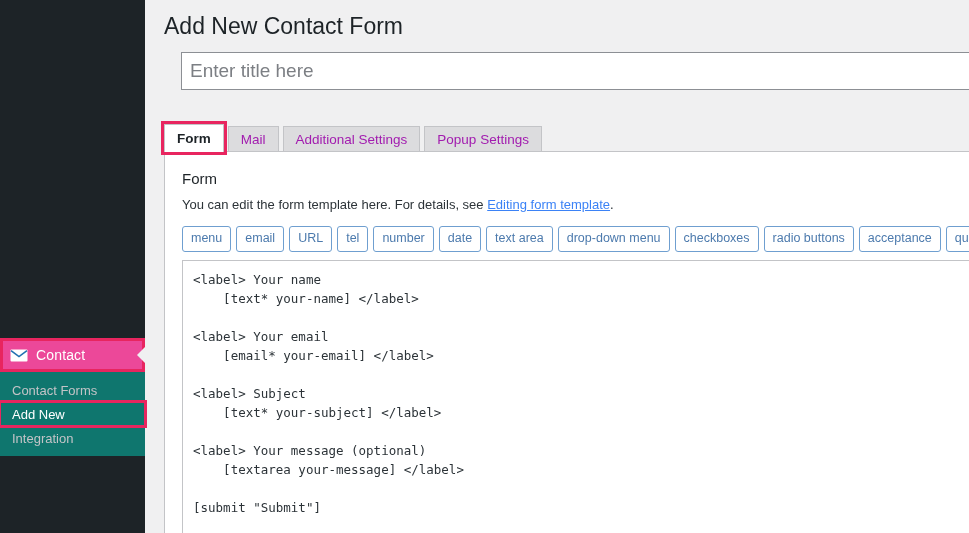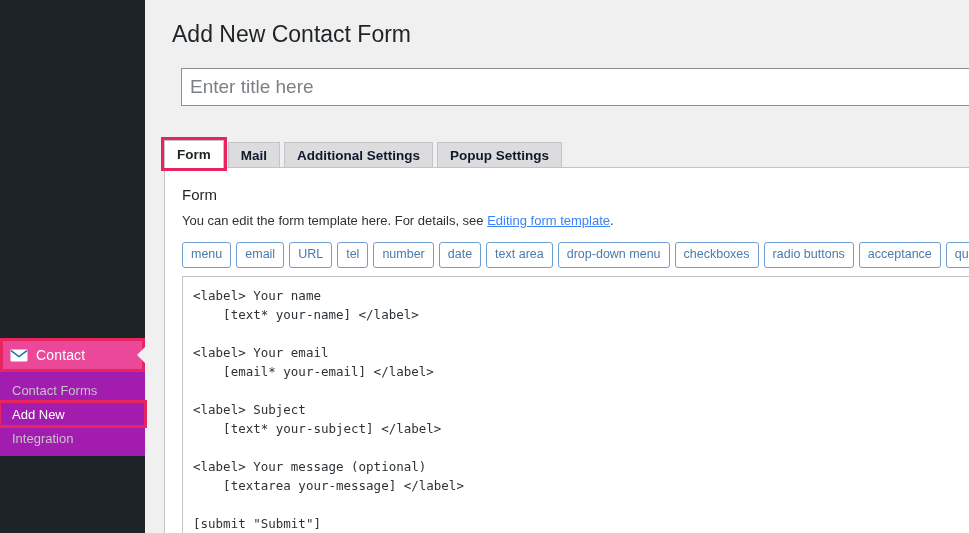"Add New Contact Form" #page-title { margin: 8px -> 0 }
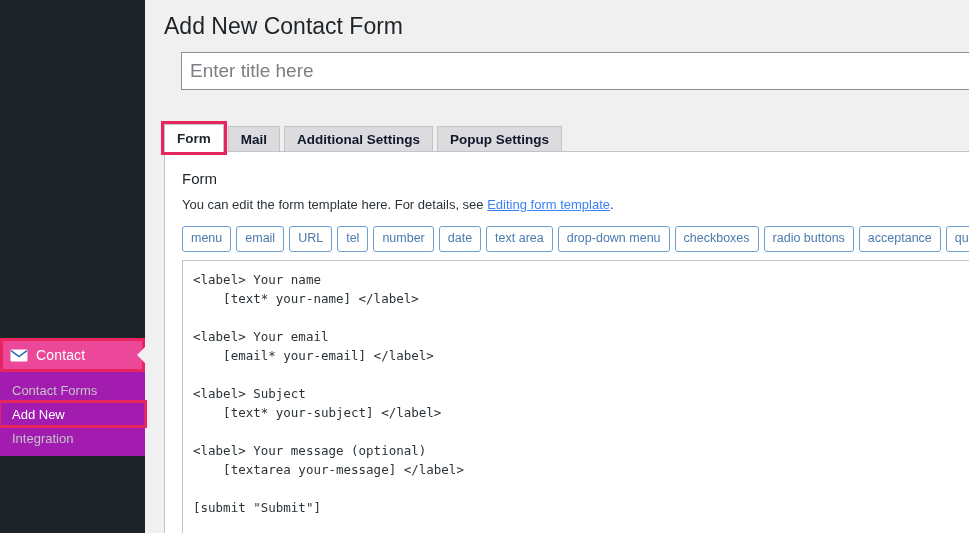"Mail" .tab { color: #0f172a -> #a21caf; font-weight: bold -> none }
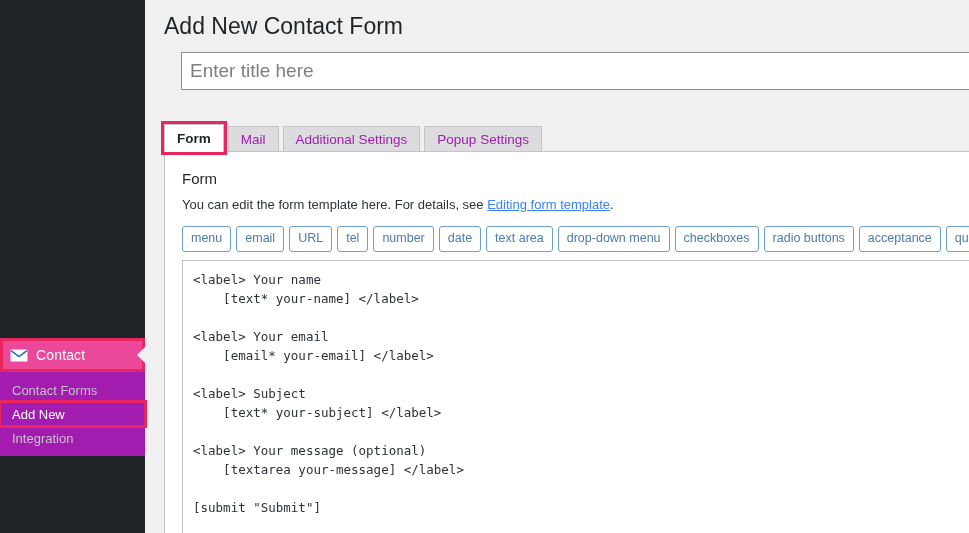"Contact Forms" .submenu { background: #a21caf -> #0f766e }
